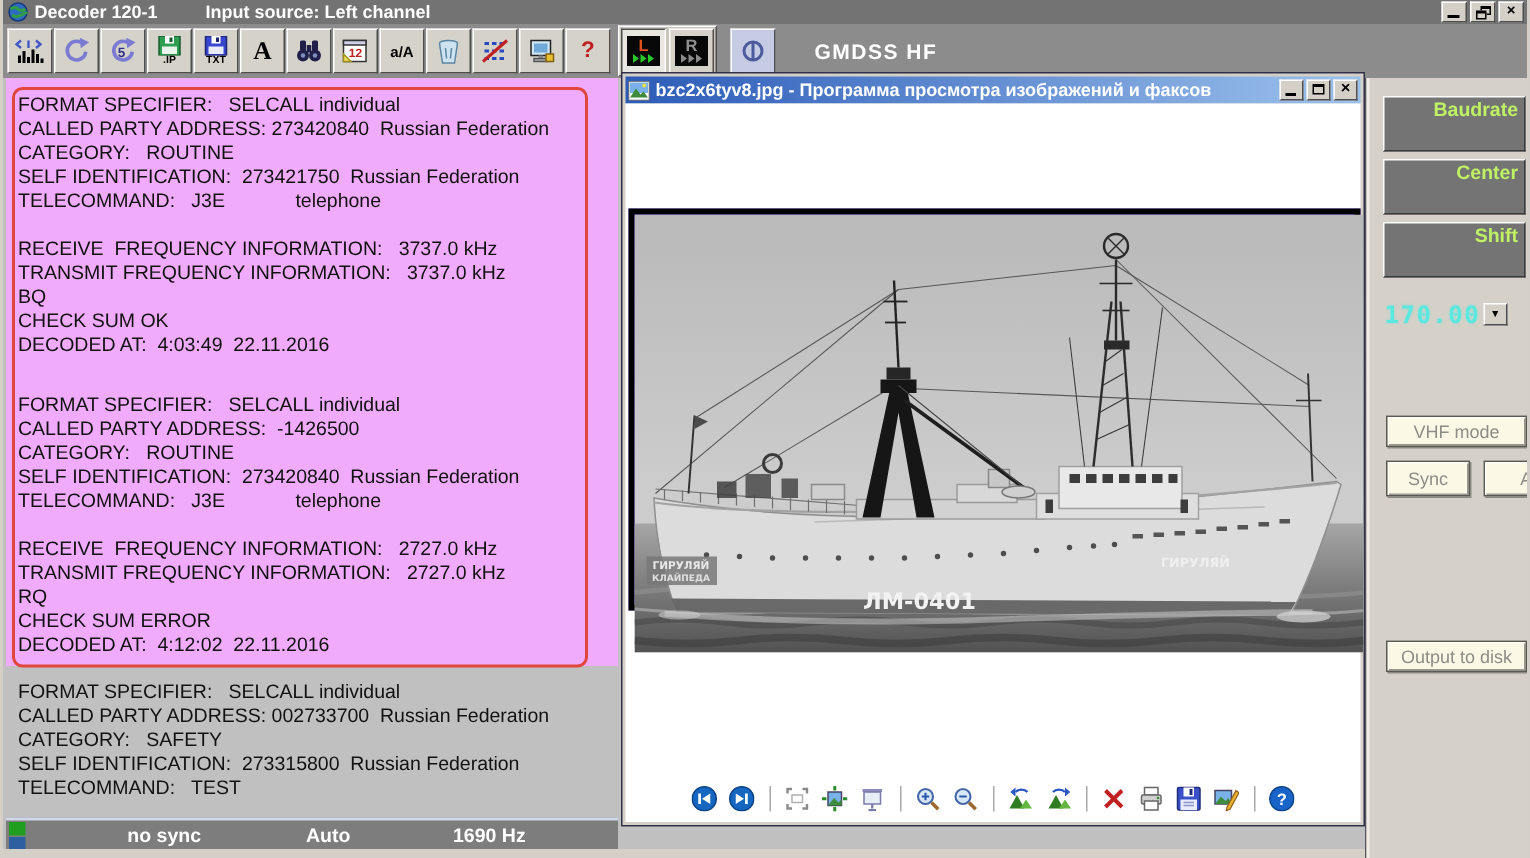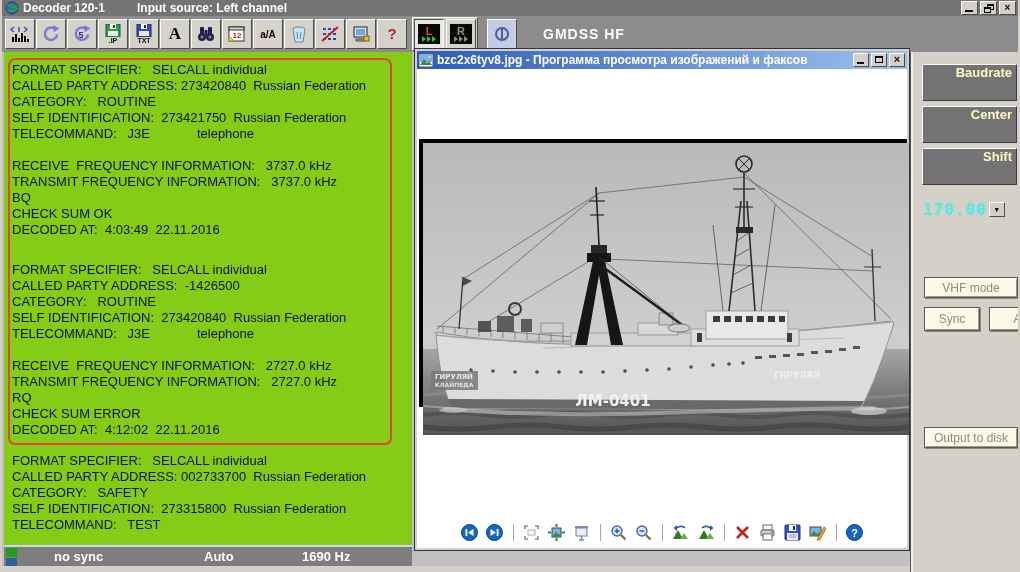"FORMAT SPECIFIER: SELCALL individual" .left-panel { background: #84cc16 -> #f0abfc; height: 493px -> 392px }
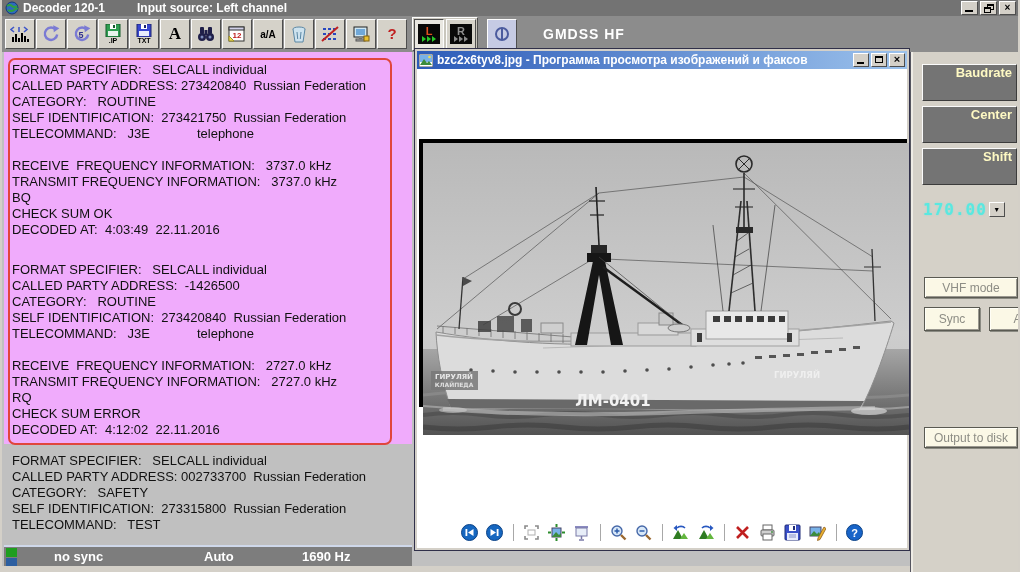"Baudrate" .lcd-label { color: #fef9c3 -> #bef264 }
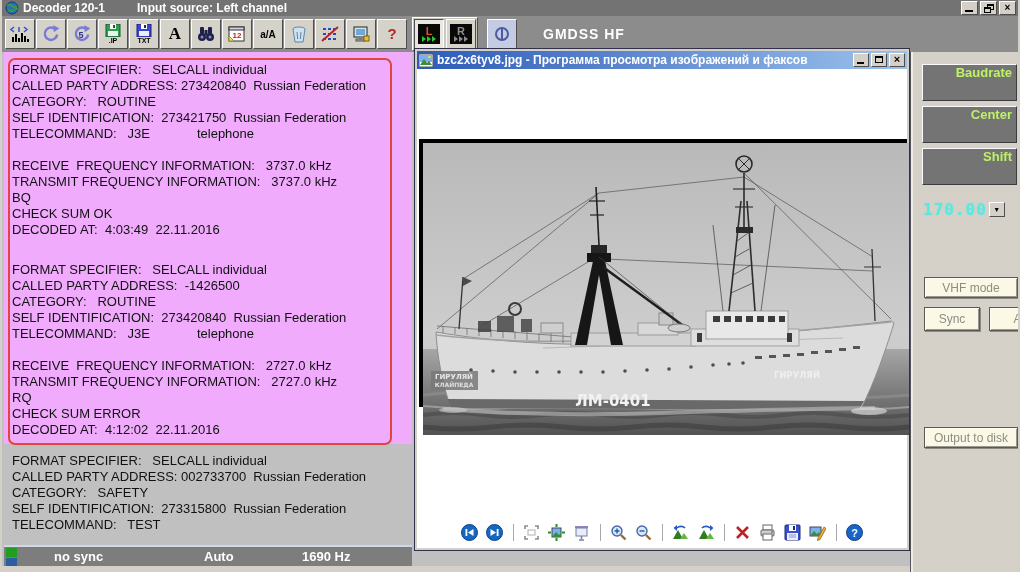"no sync" .sb-sync { text-align: left -> right }
